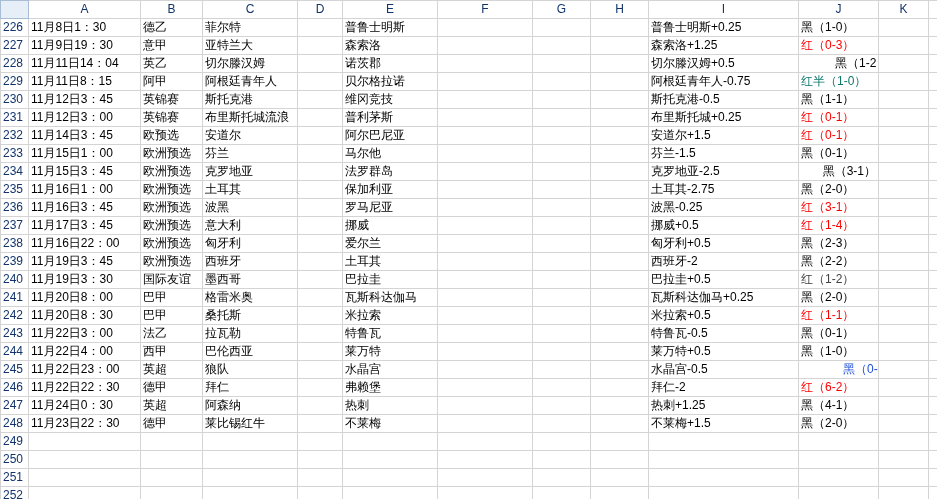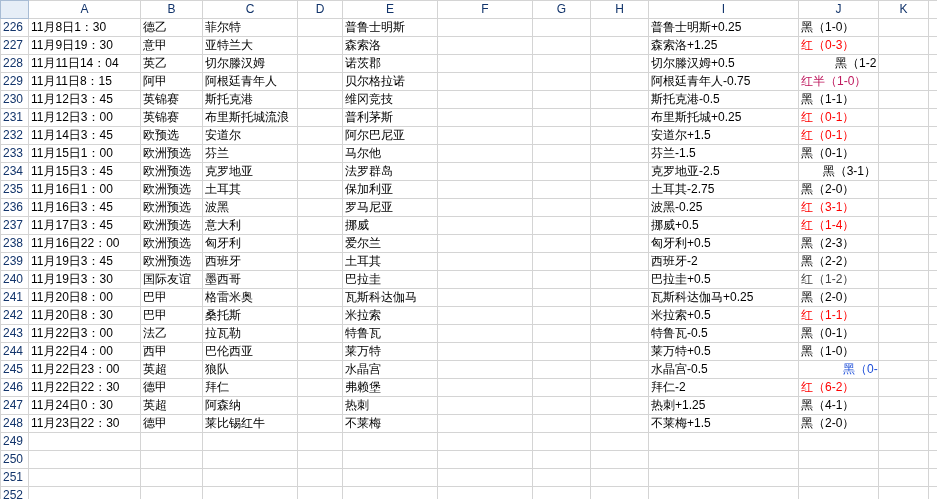"红半（1-0）" td.left { color: #be185d -> #0f766e }
